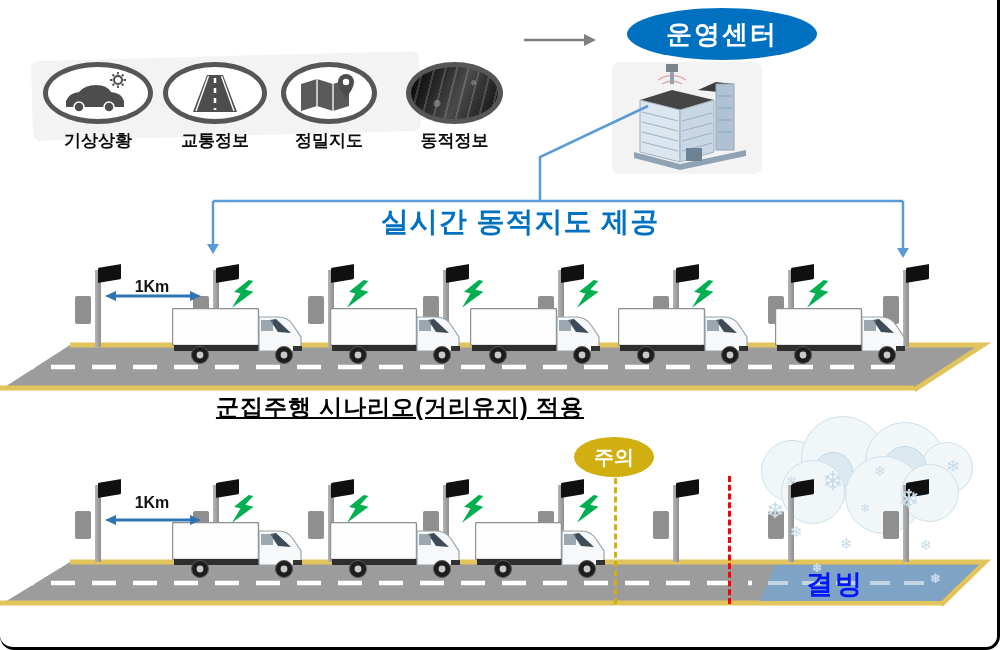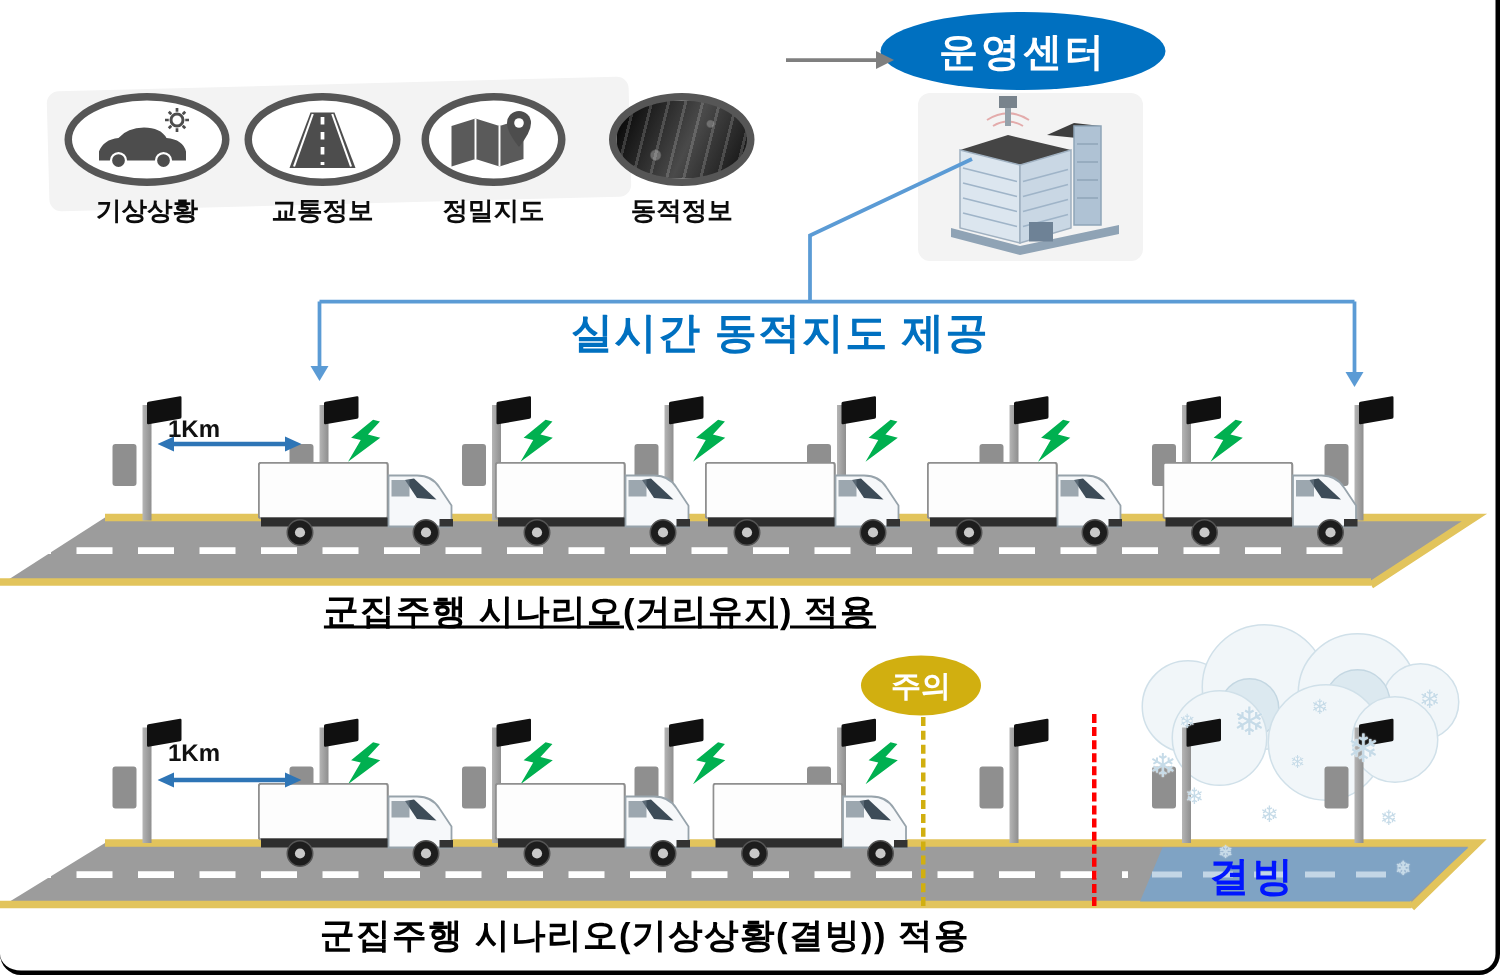"운영센터" .center-ellipse { left: 587px -> 627px }
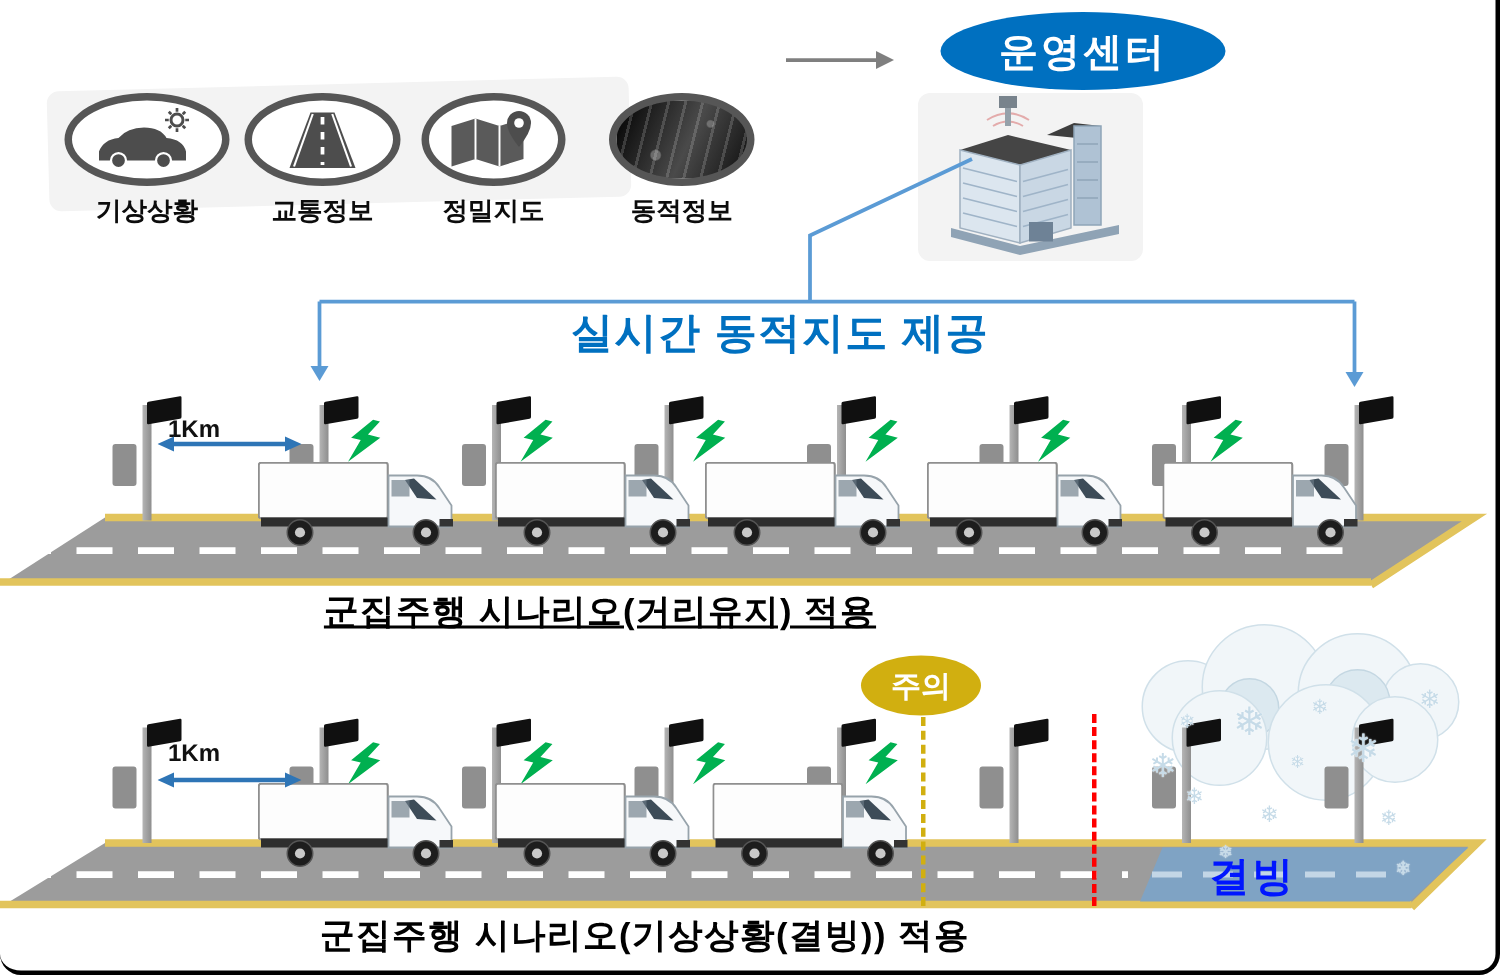"1Km" .kmlabel { text-align: none -> center }
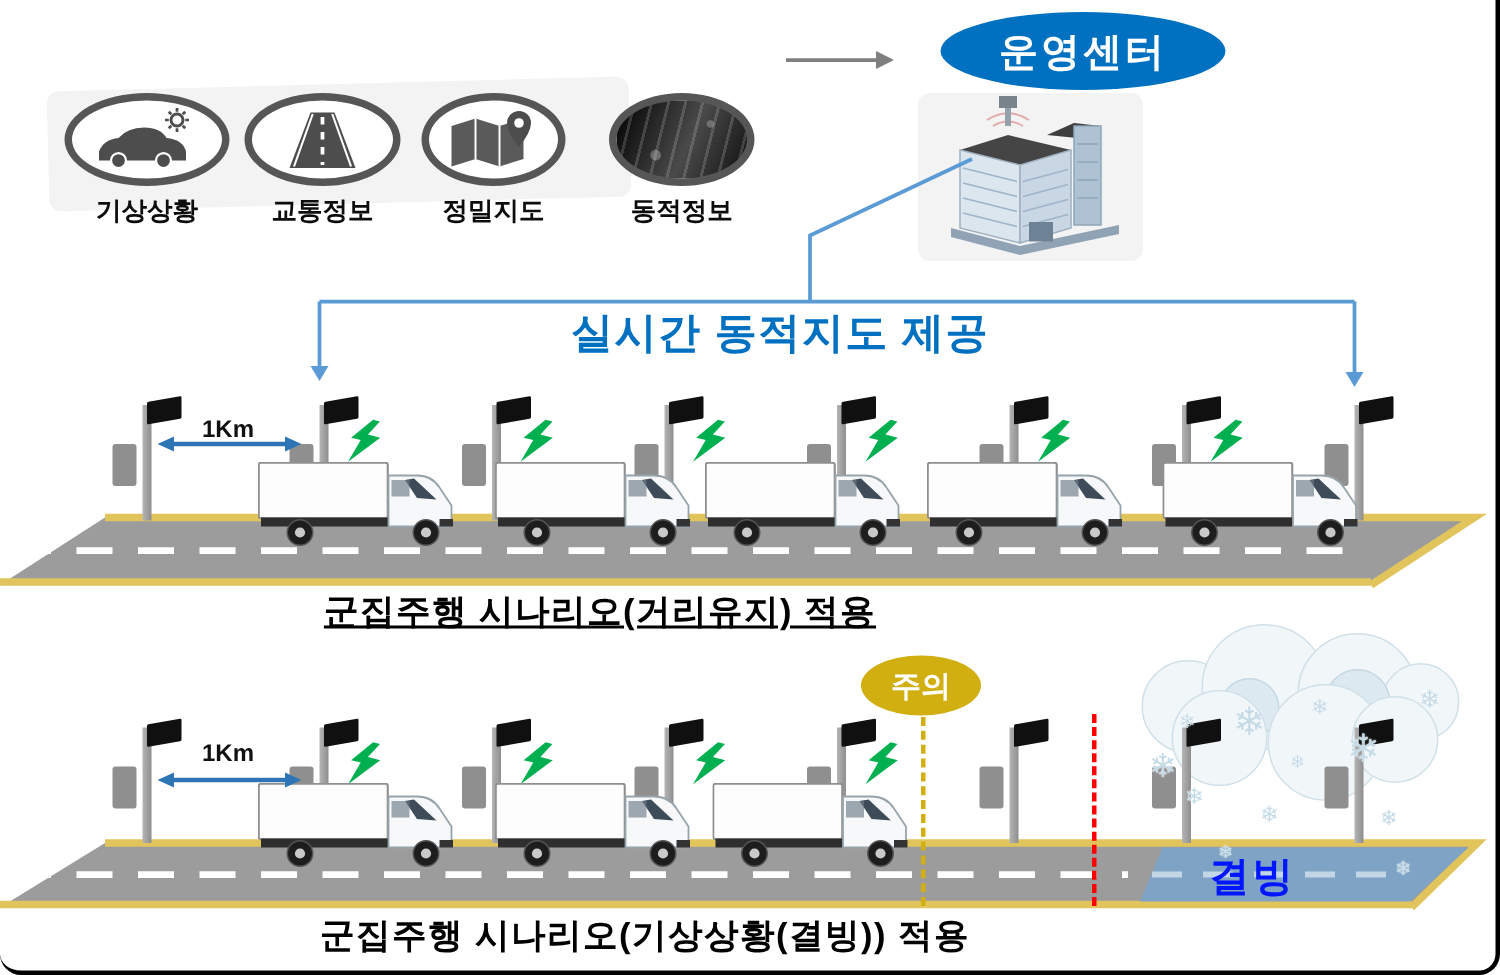"군집주행 시나리오(기상상황(결빙)) 적용" div.caption { html: <div>군집주행 시나리오(기상상황(결빙)) 적용</div> -> none }
